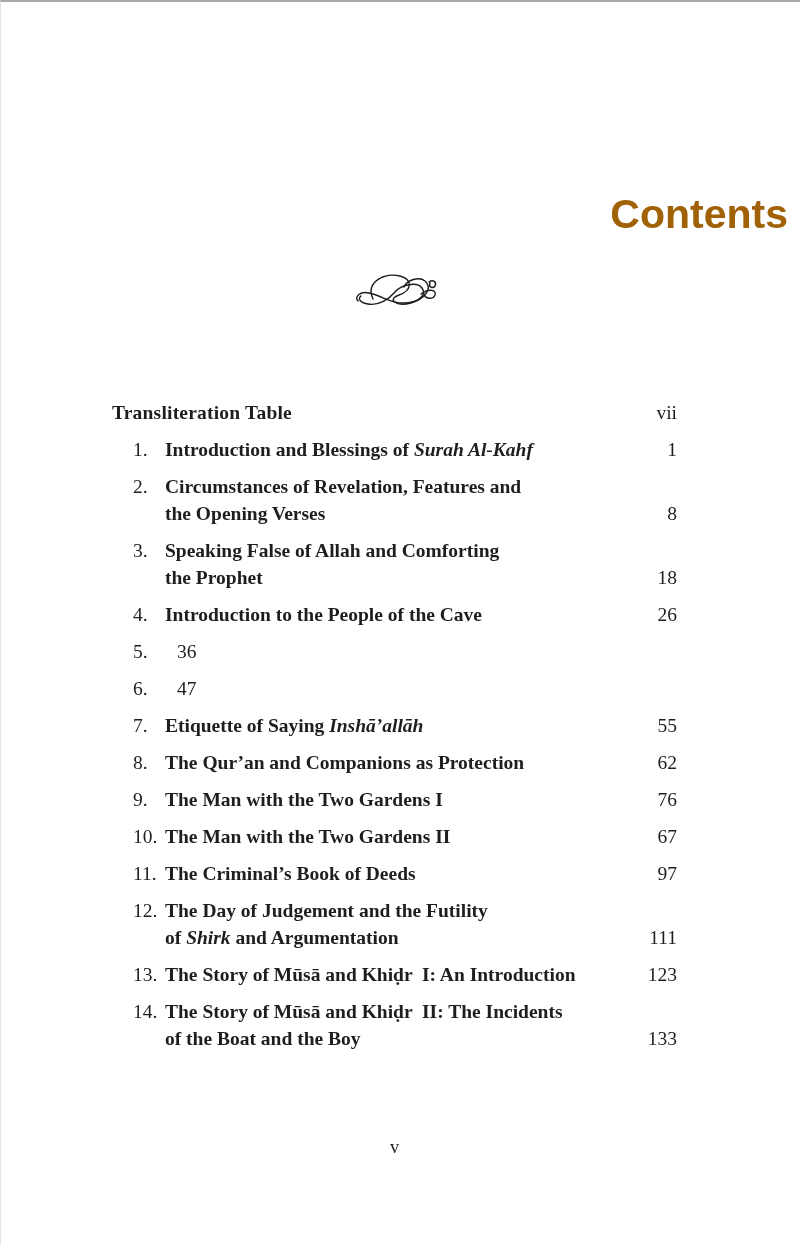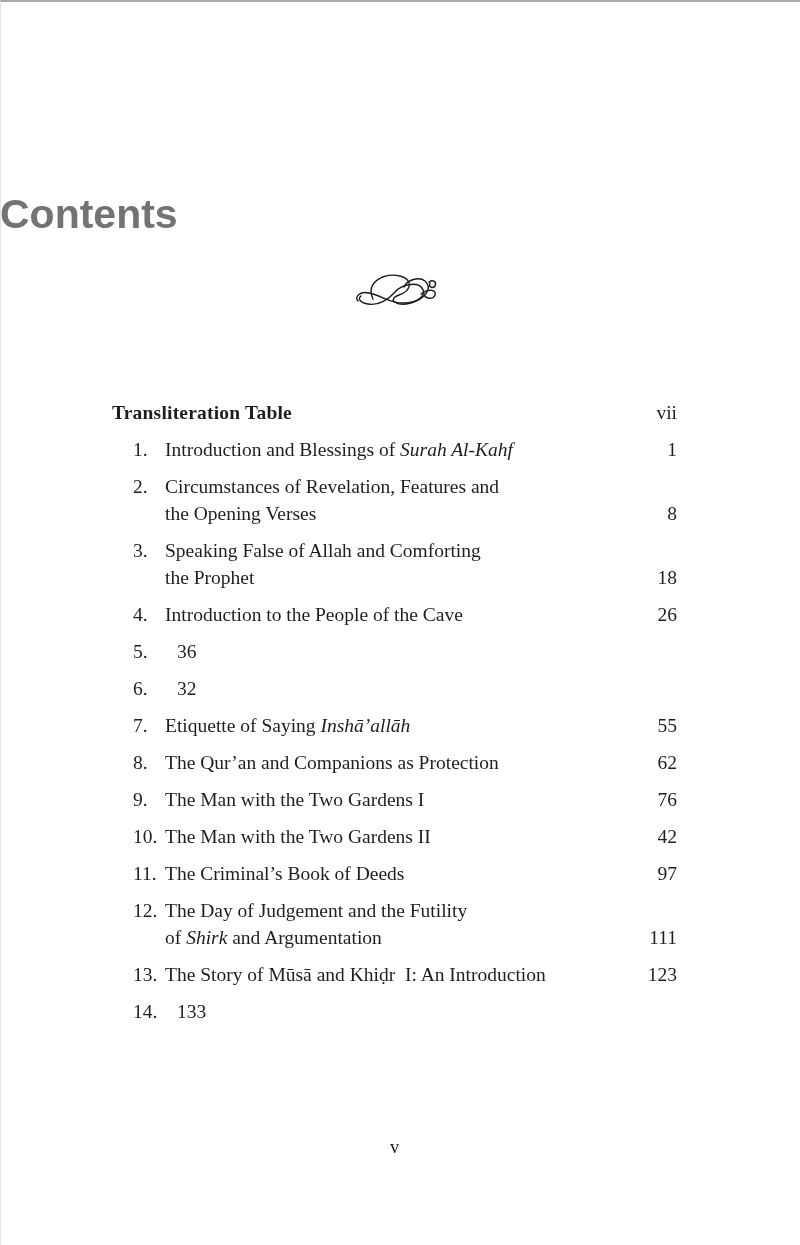"Contents" .book-title { color: #737373 -> #a16207; text-align: left -> right }
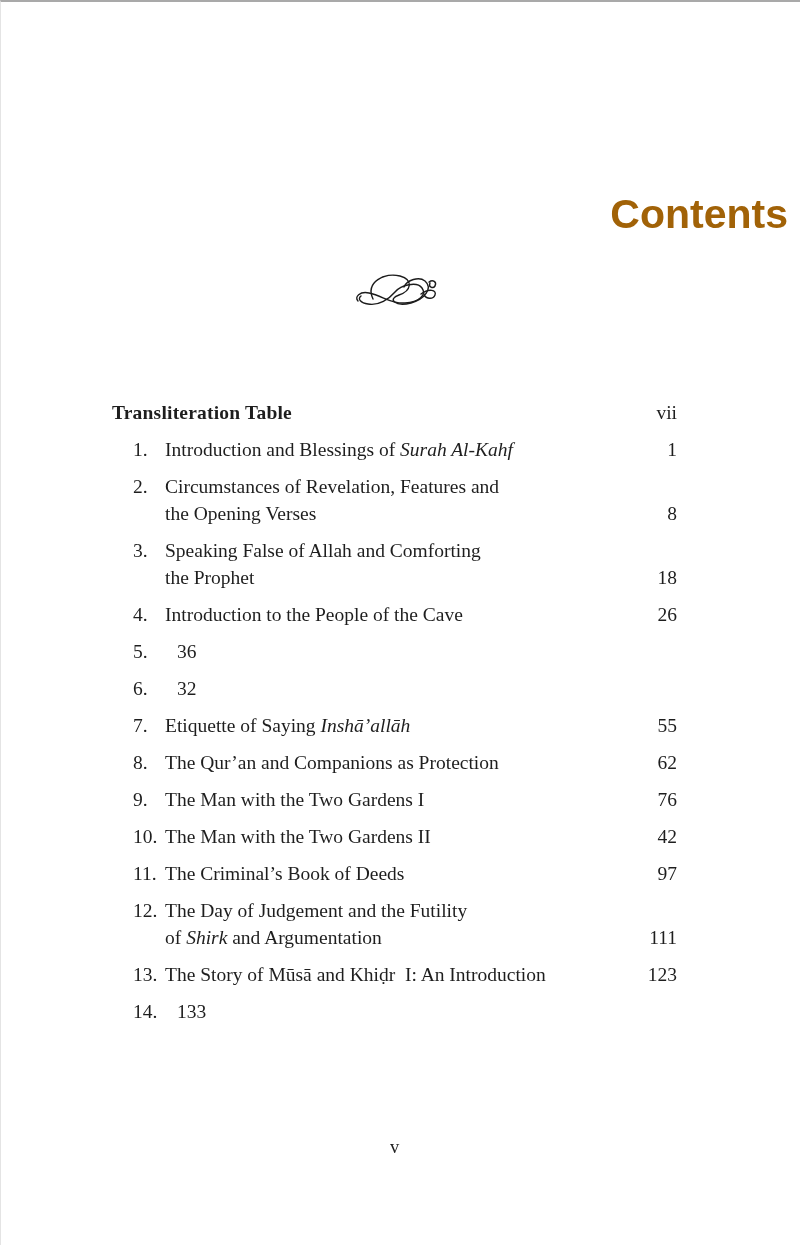"Introduction and Blessings of Surah" .line { font-weight: none -> bold }
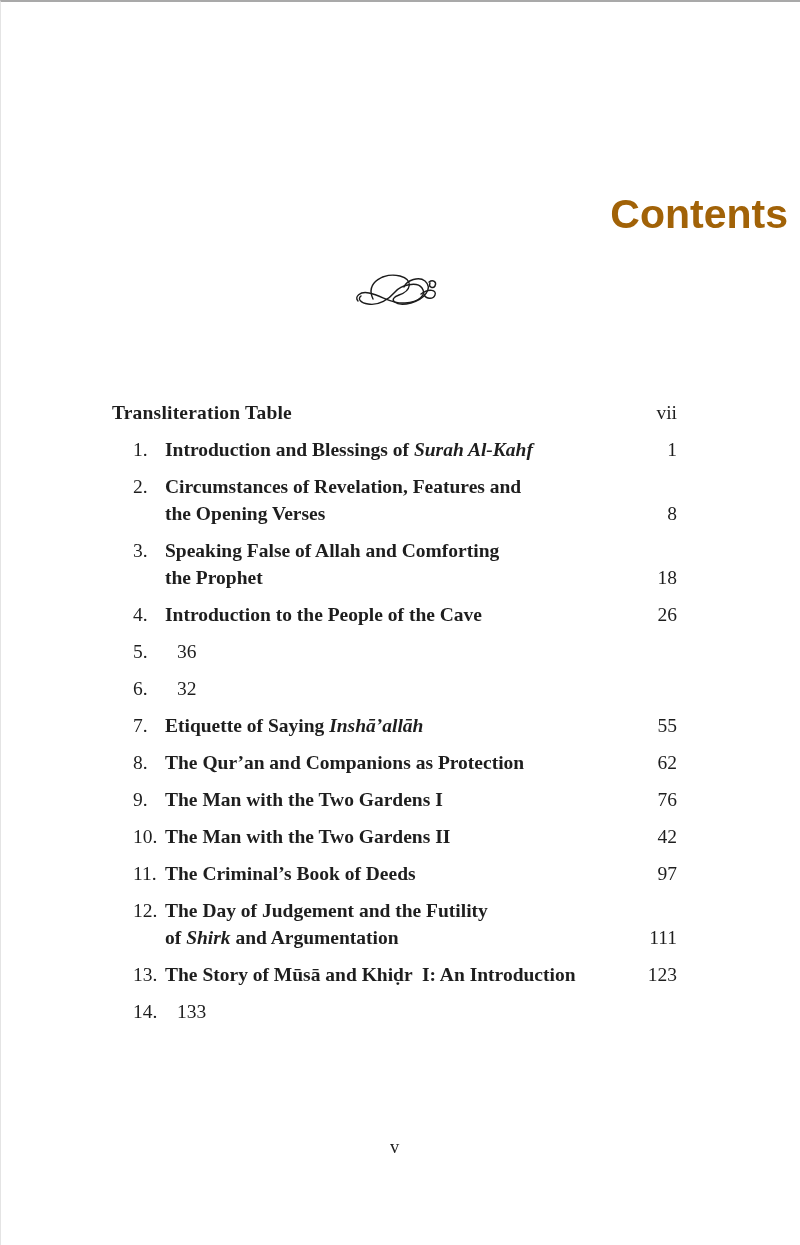"32" span.pagenum { text: 32 -> 47 }
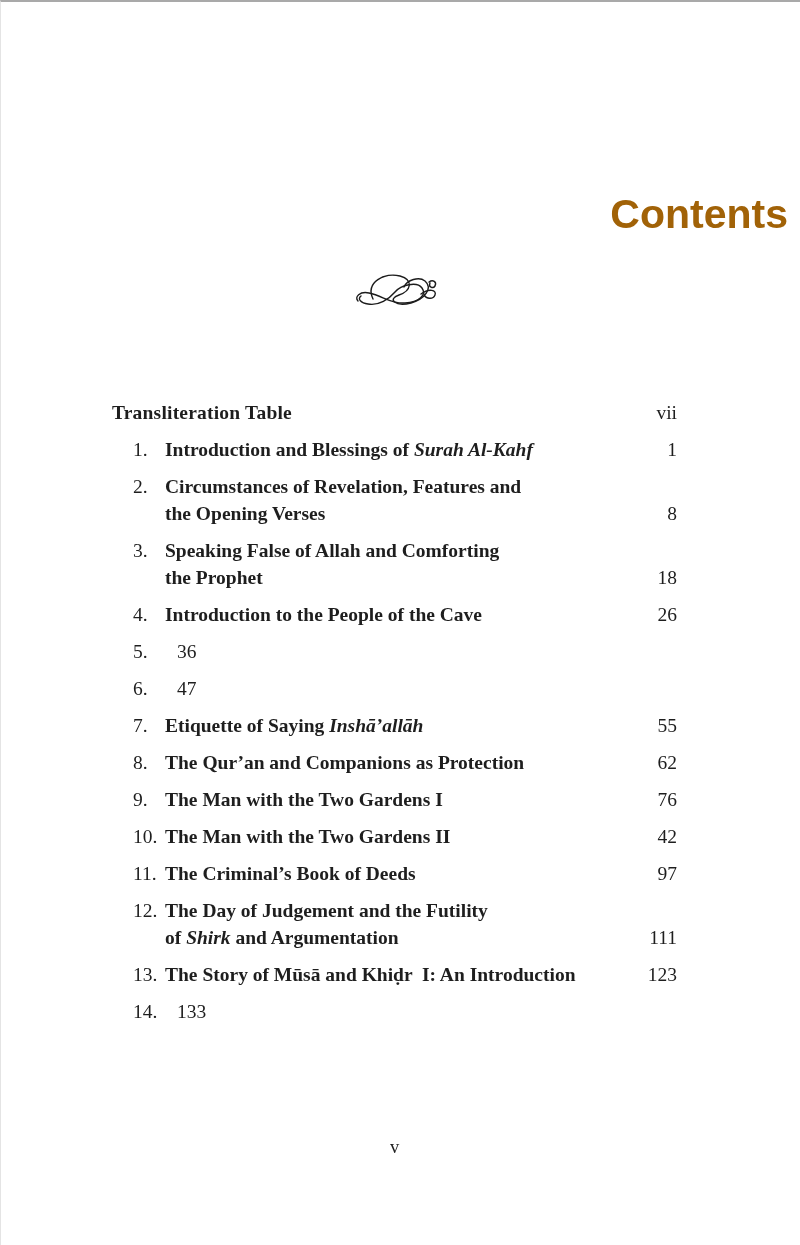"42" span.pagenum { text: 42 -> 67 }
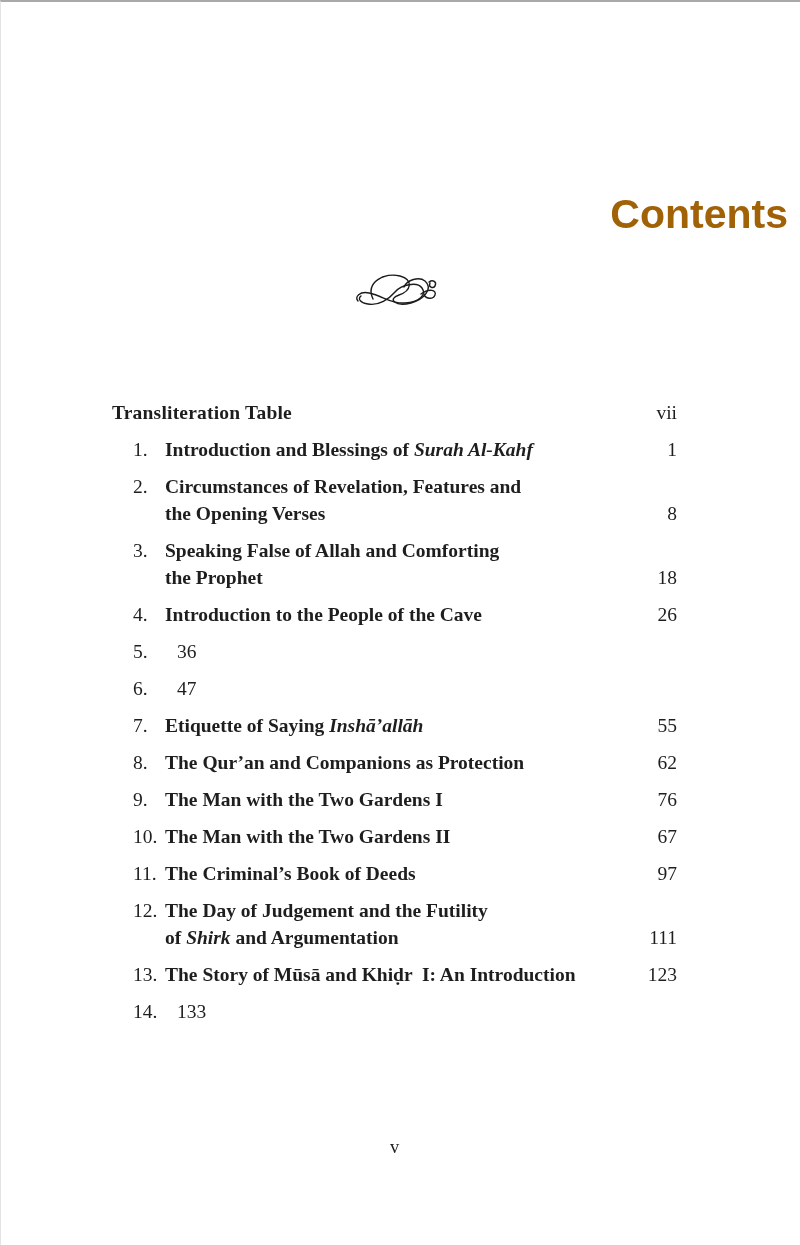"The Story of Mūsā and Khiḍr II:" div.titlelines { html: none -> <div> <div><span>The Story of Mūsā and Khiḍr II: The Incidents</span></div> <div><span>of the Boat and the Boy</span></div> </div> }
